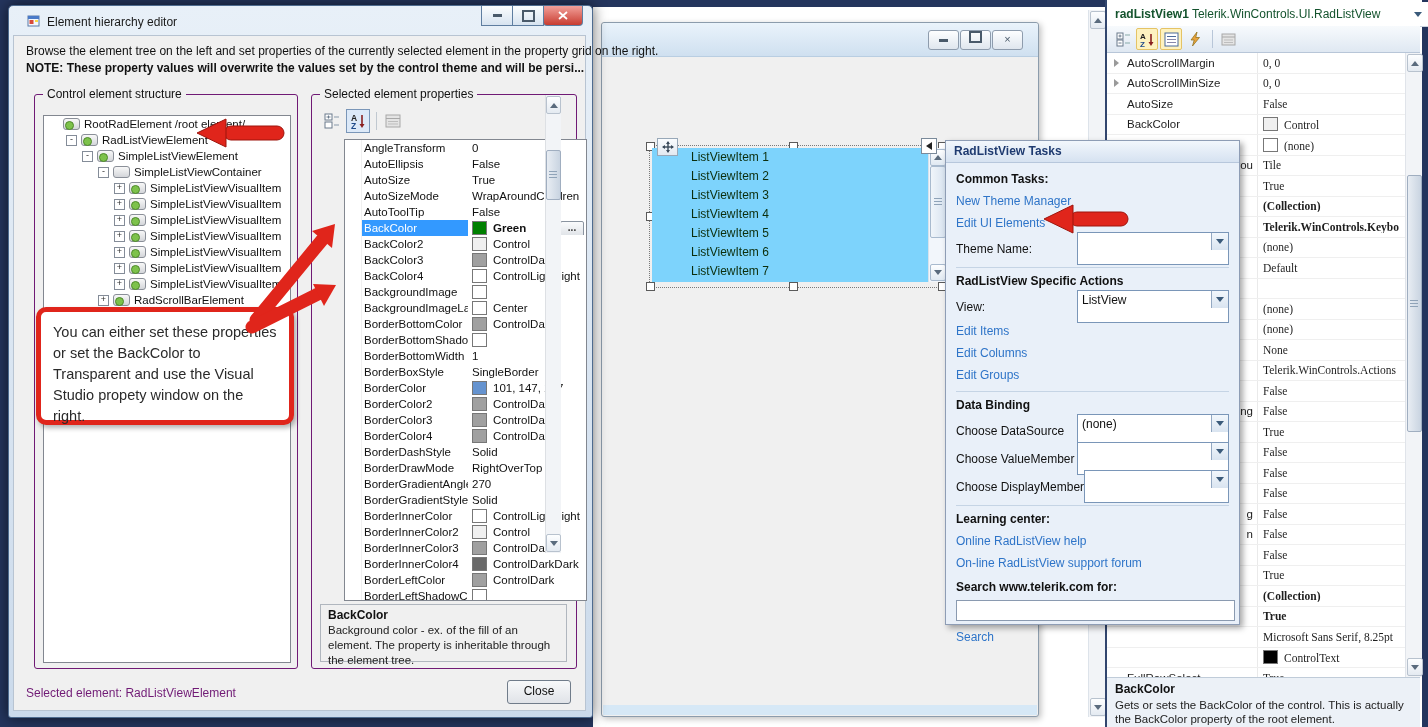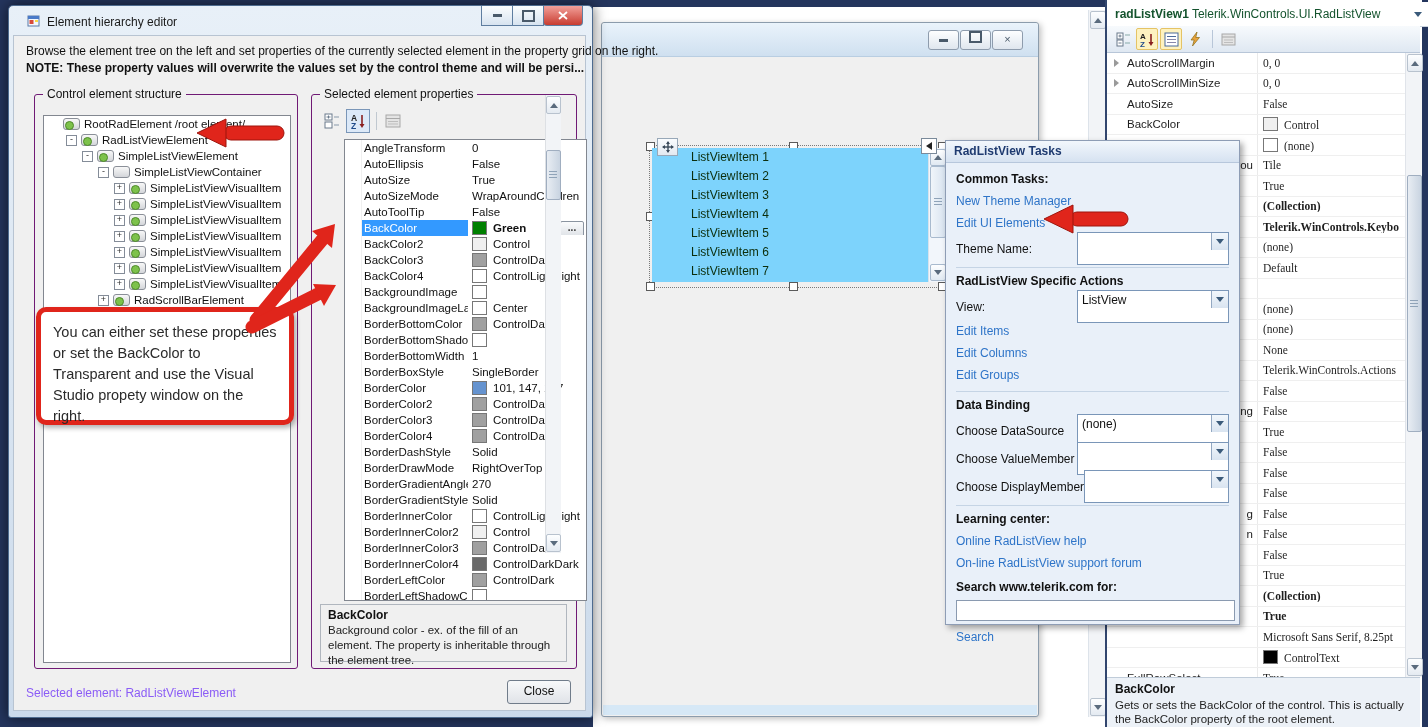"Selected element: RadListViewElement" #dlg-status { color: #8b5cf6 -> #701a75 }
